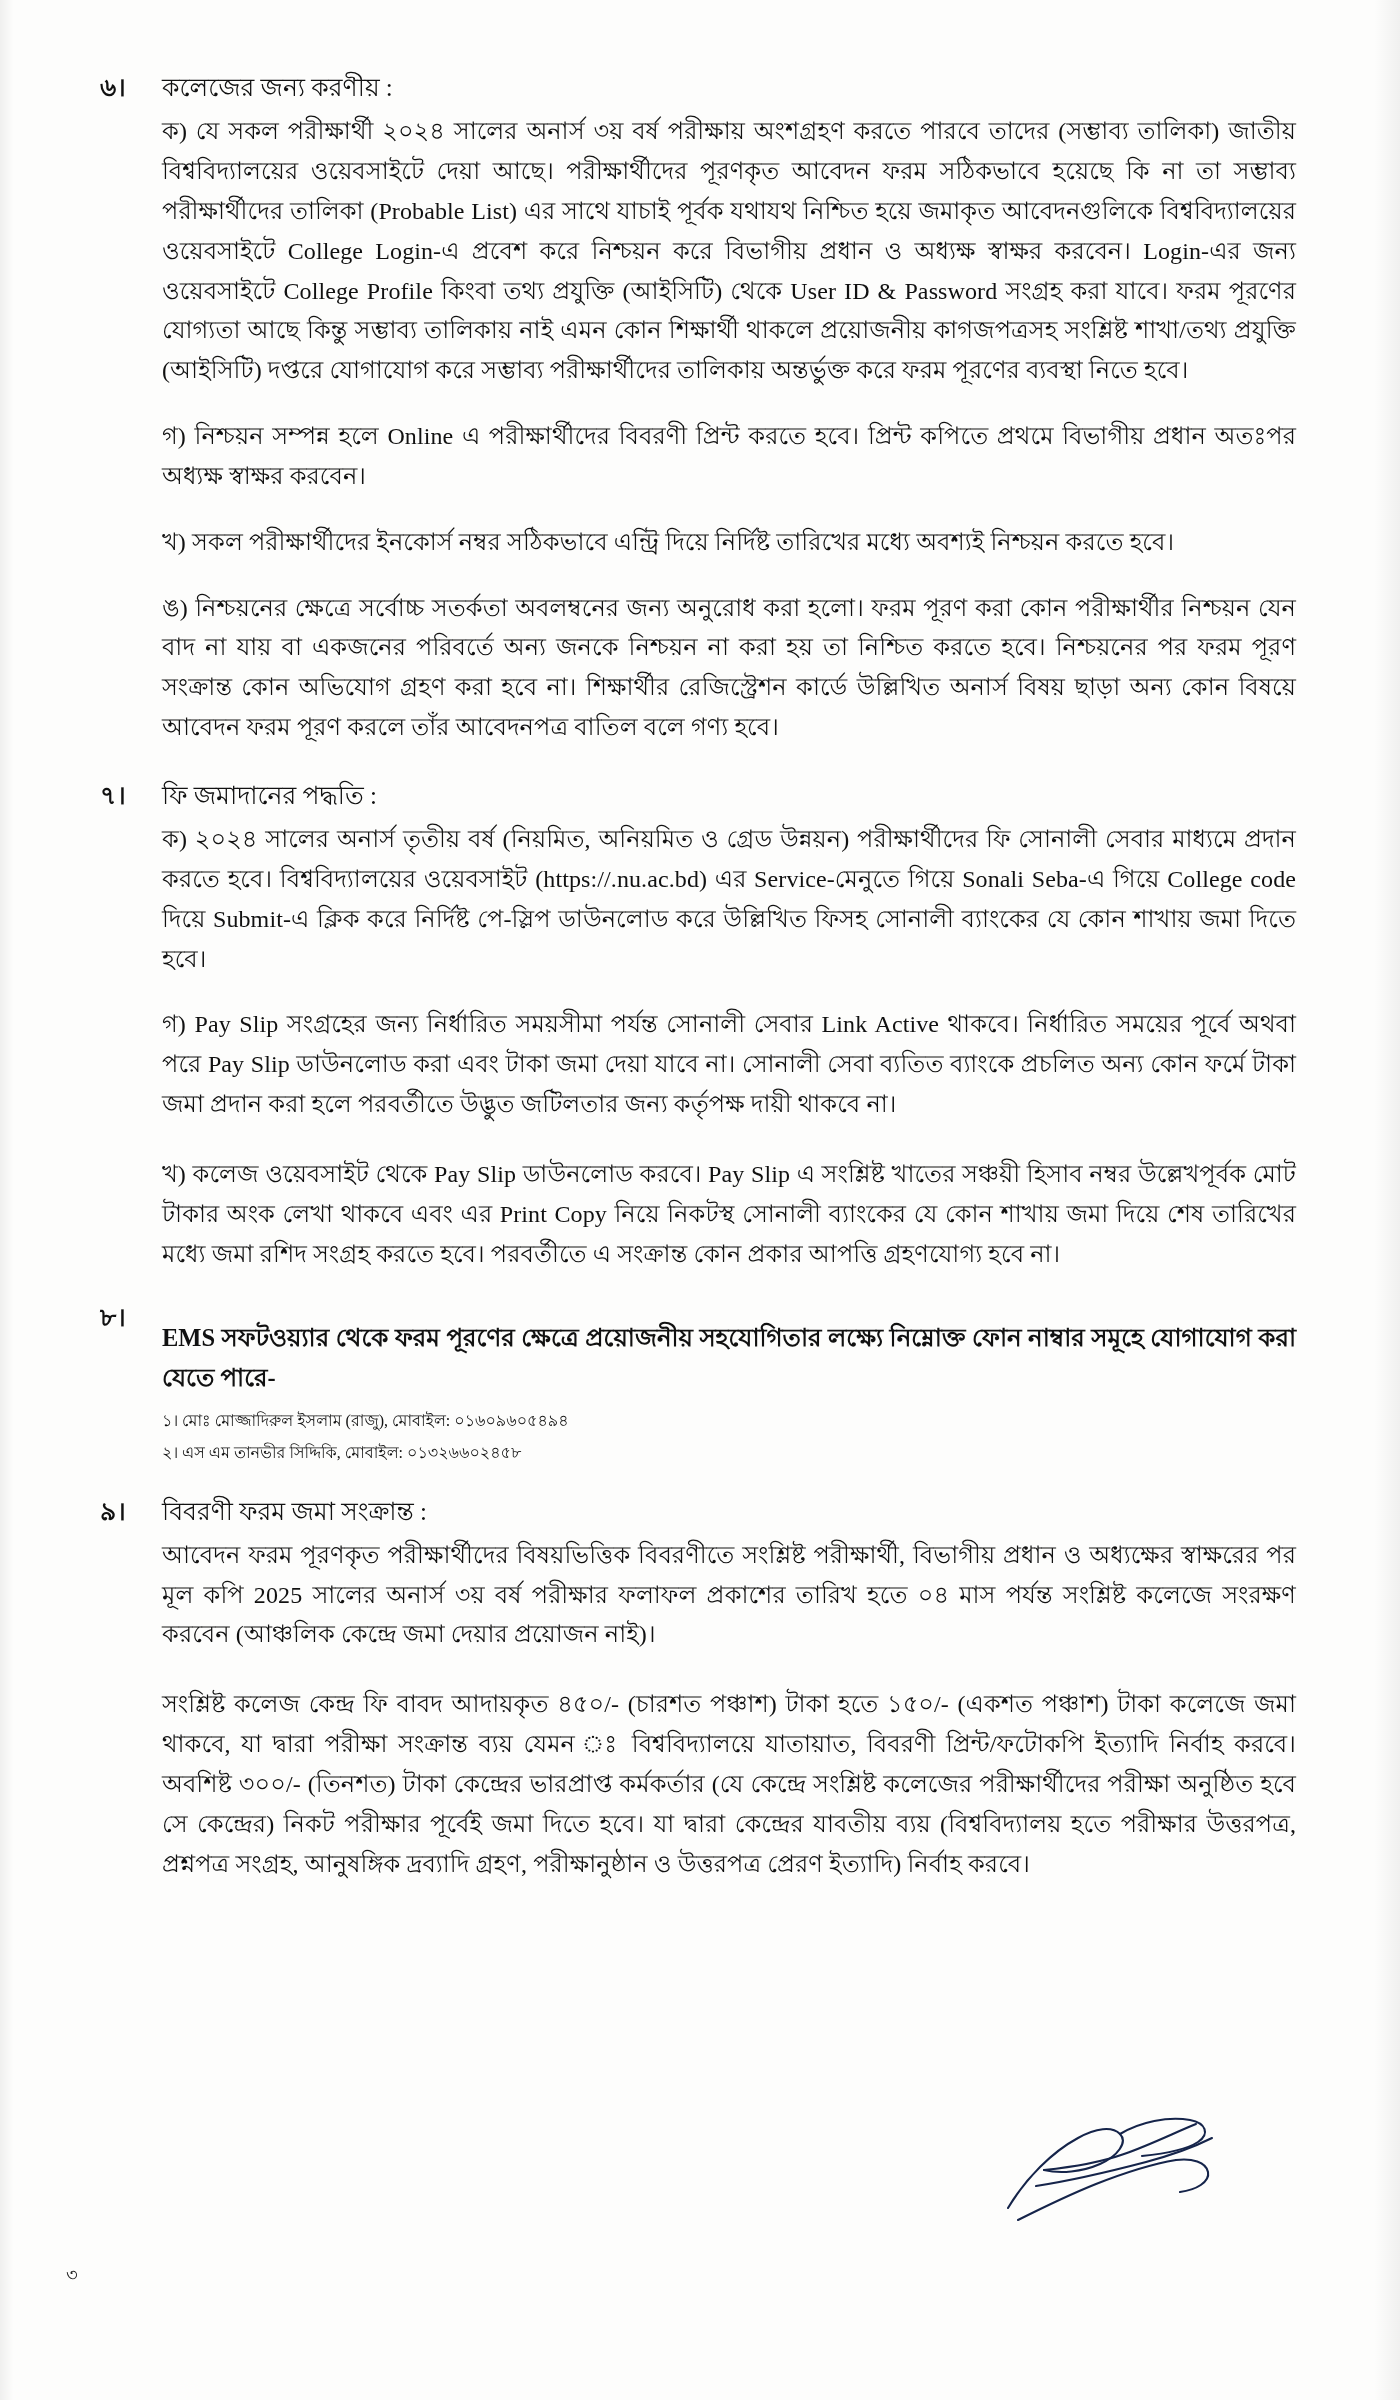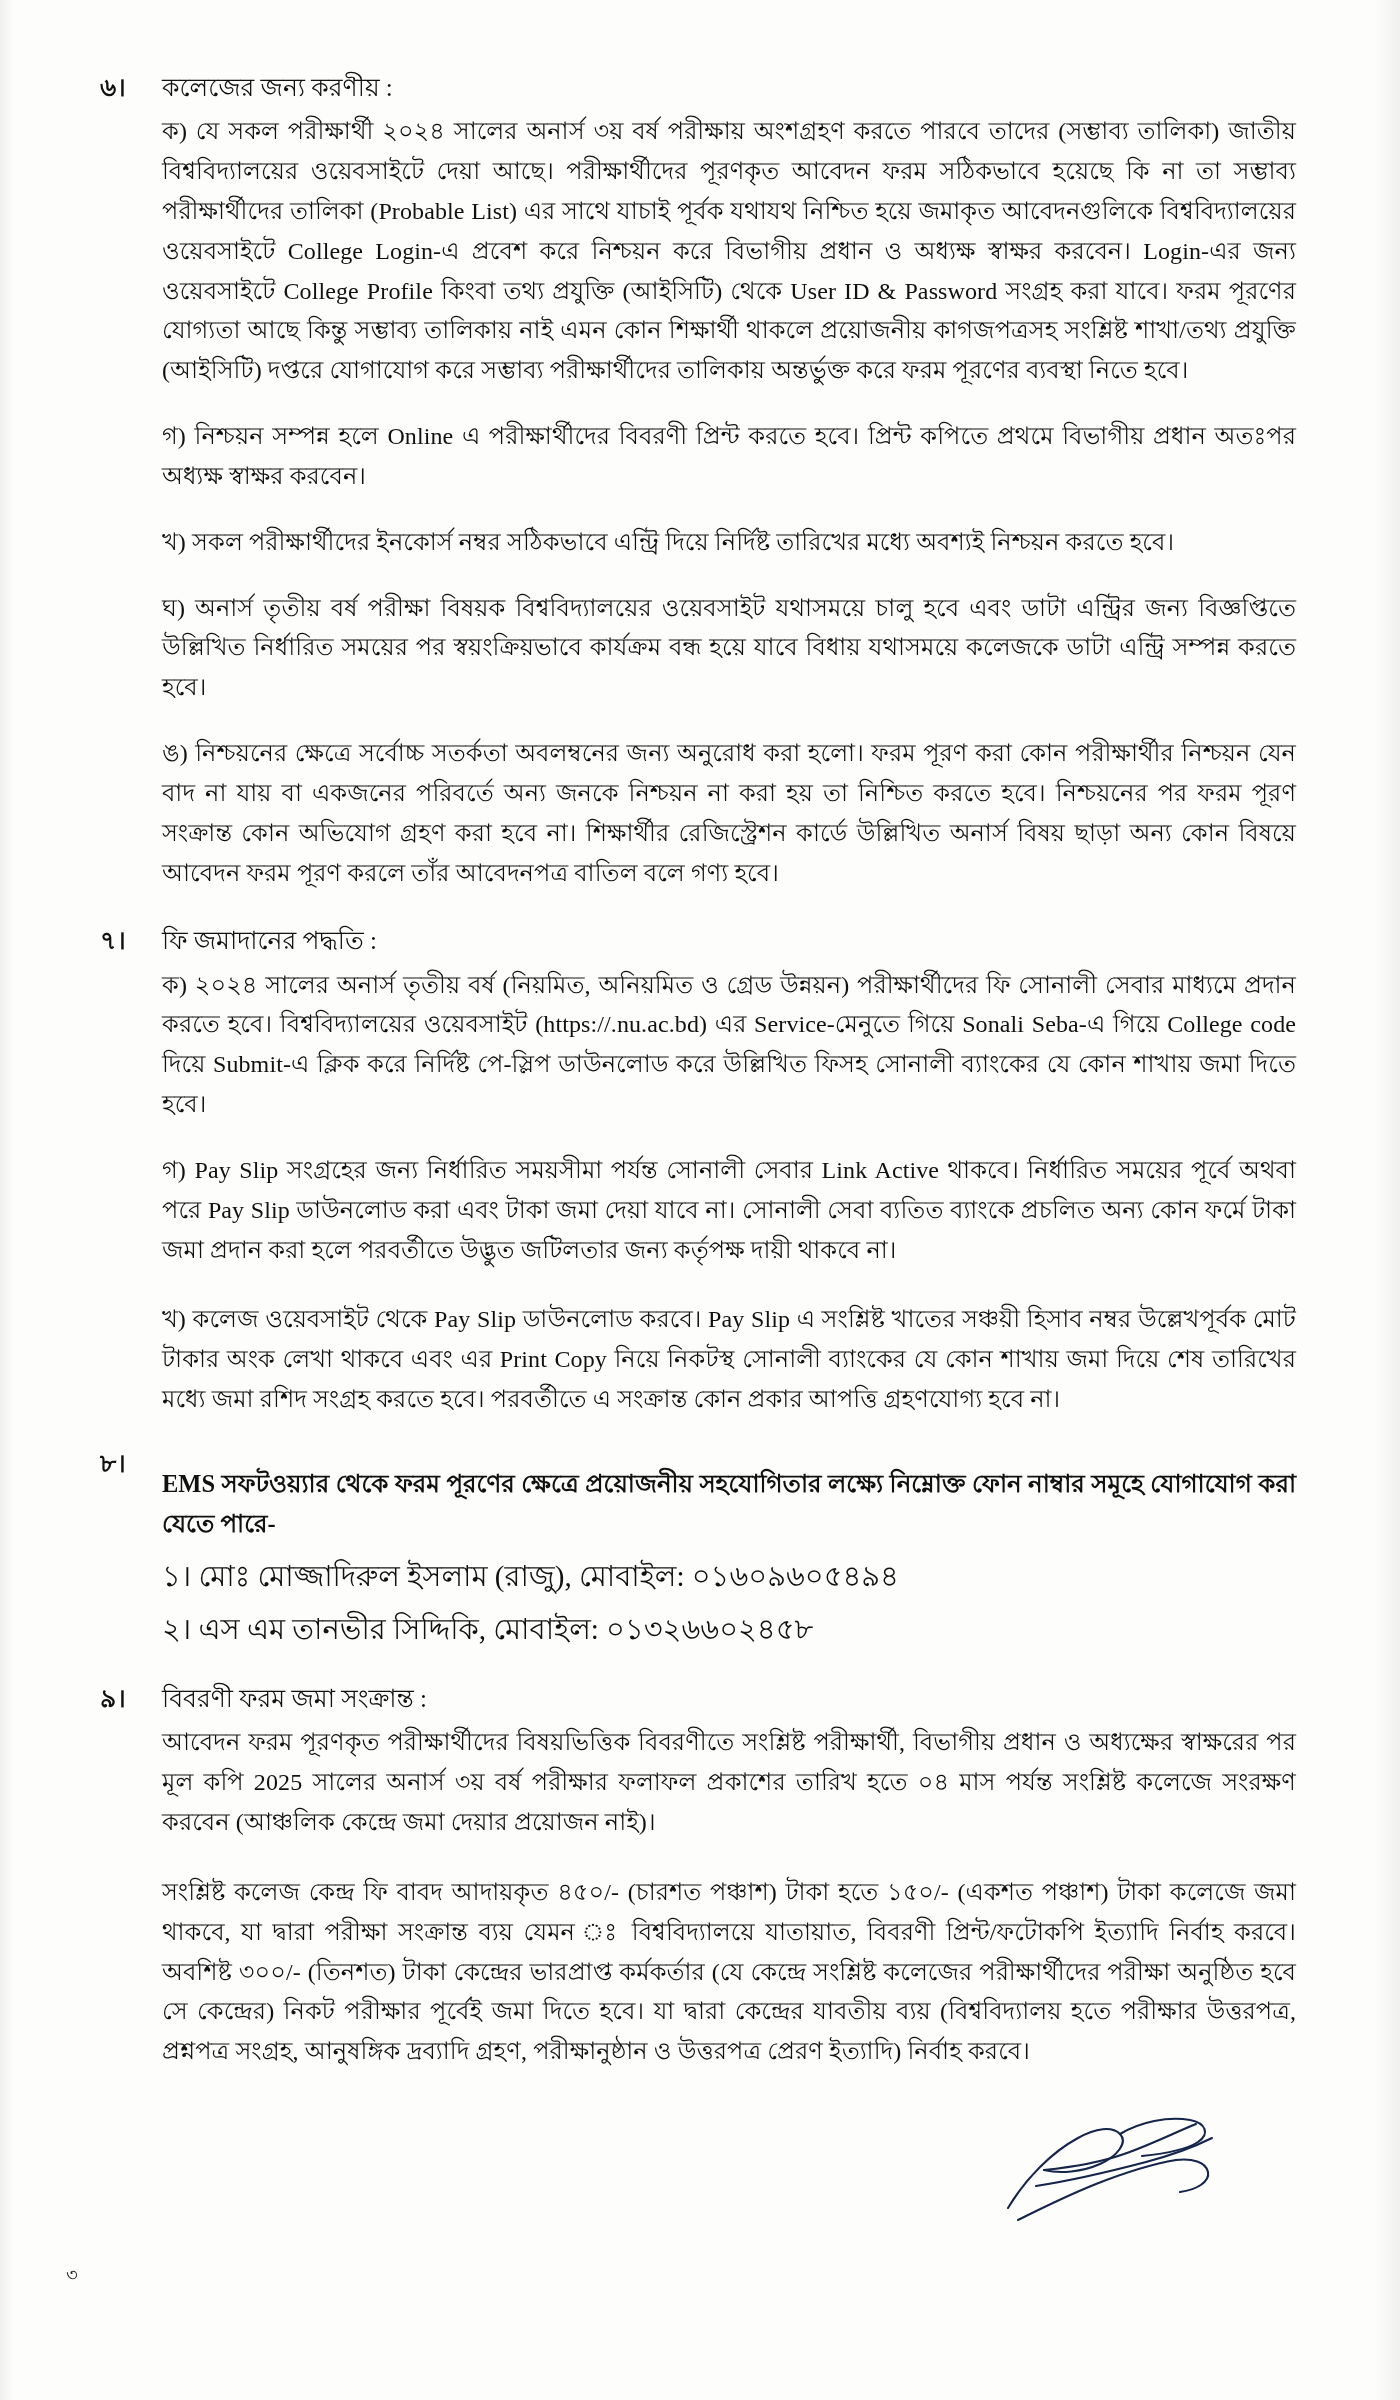"ঘ) অনার্স তৃতীয় বর্ষ পরীক্ষা" p.para { html: <p>ঘ) অনার্স তৃতীয় বর্ষ পরীক্ষা বিষয়ক বিশ্ববিদ্যালয়ের ওয়েবসাইট যথাসময়ে চালু হবে এবং ডাটা এন্ট্রির জন্য বিজ্ঞপ্তিতে উল্লিখিত নির্ধারিত সময়ের পর স্বয়ংক্রিয়ভাবে কার্যক্রম বন্ধ হয়ে যাবে বিধায় যথাসময়ে কলেজকে ডাটা এন্ট্রি সম্পন্ন করতে হবে।</p> -> none }
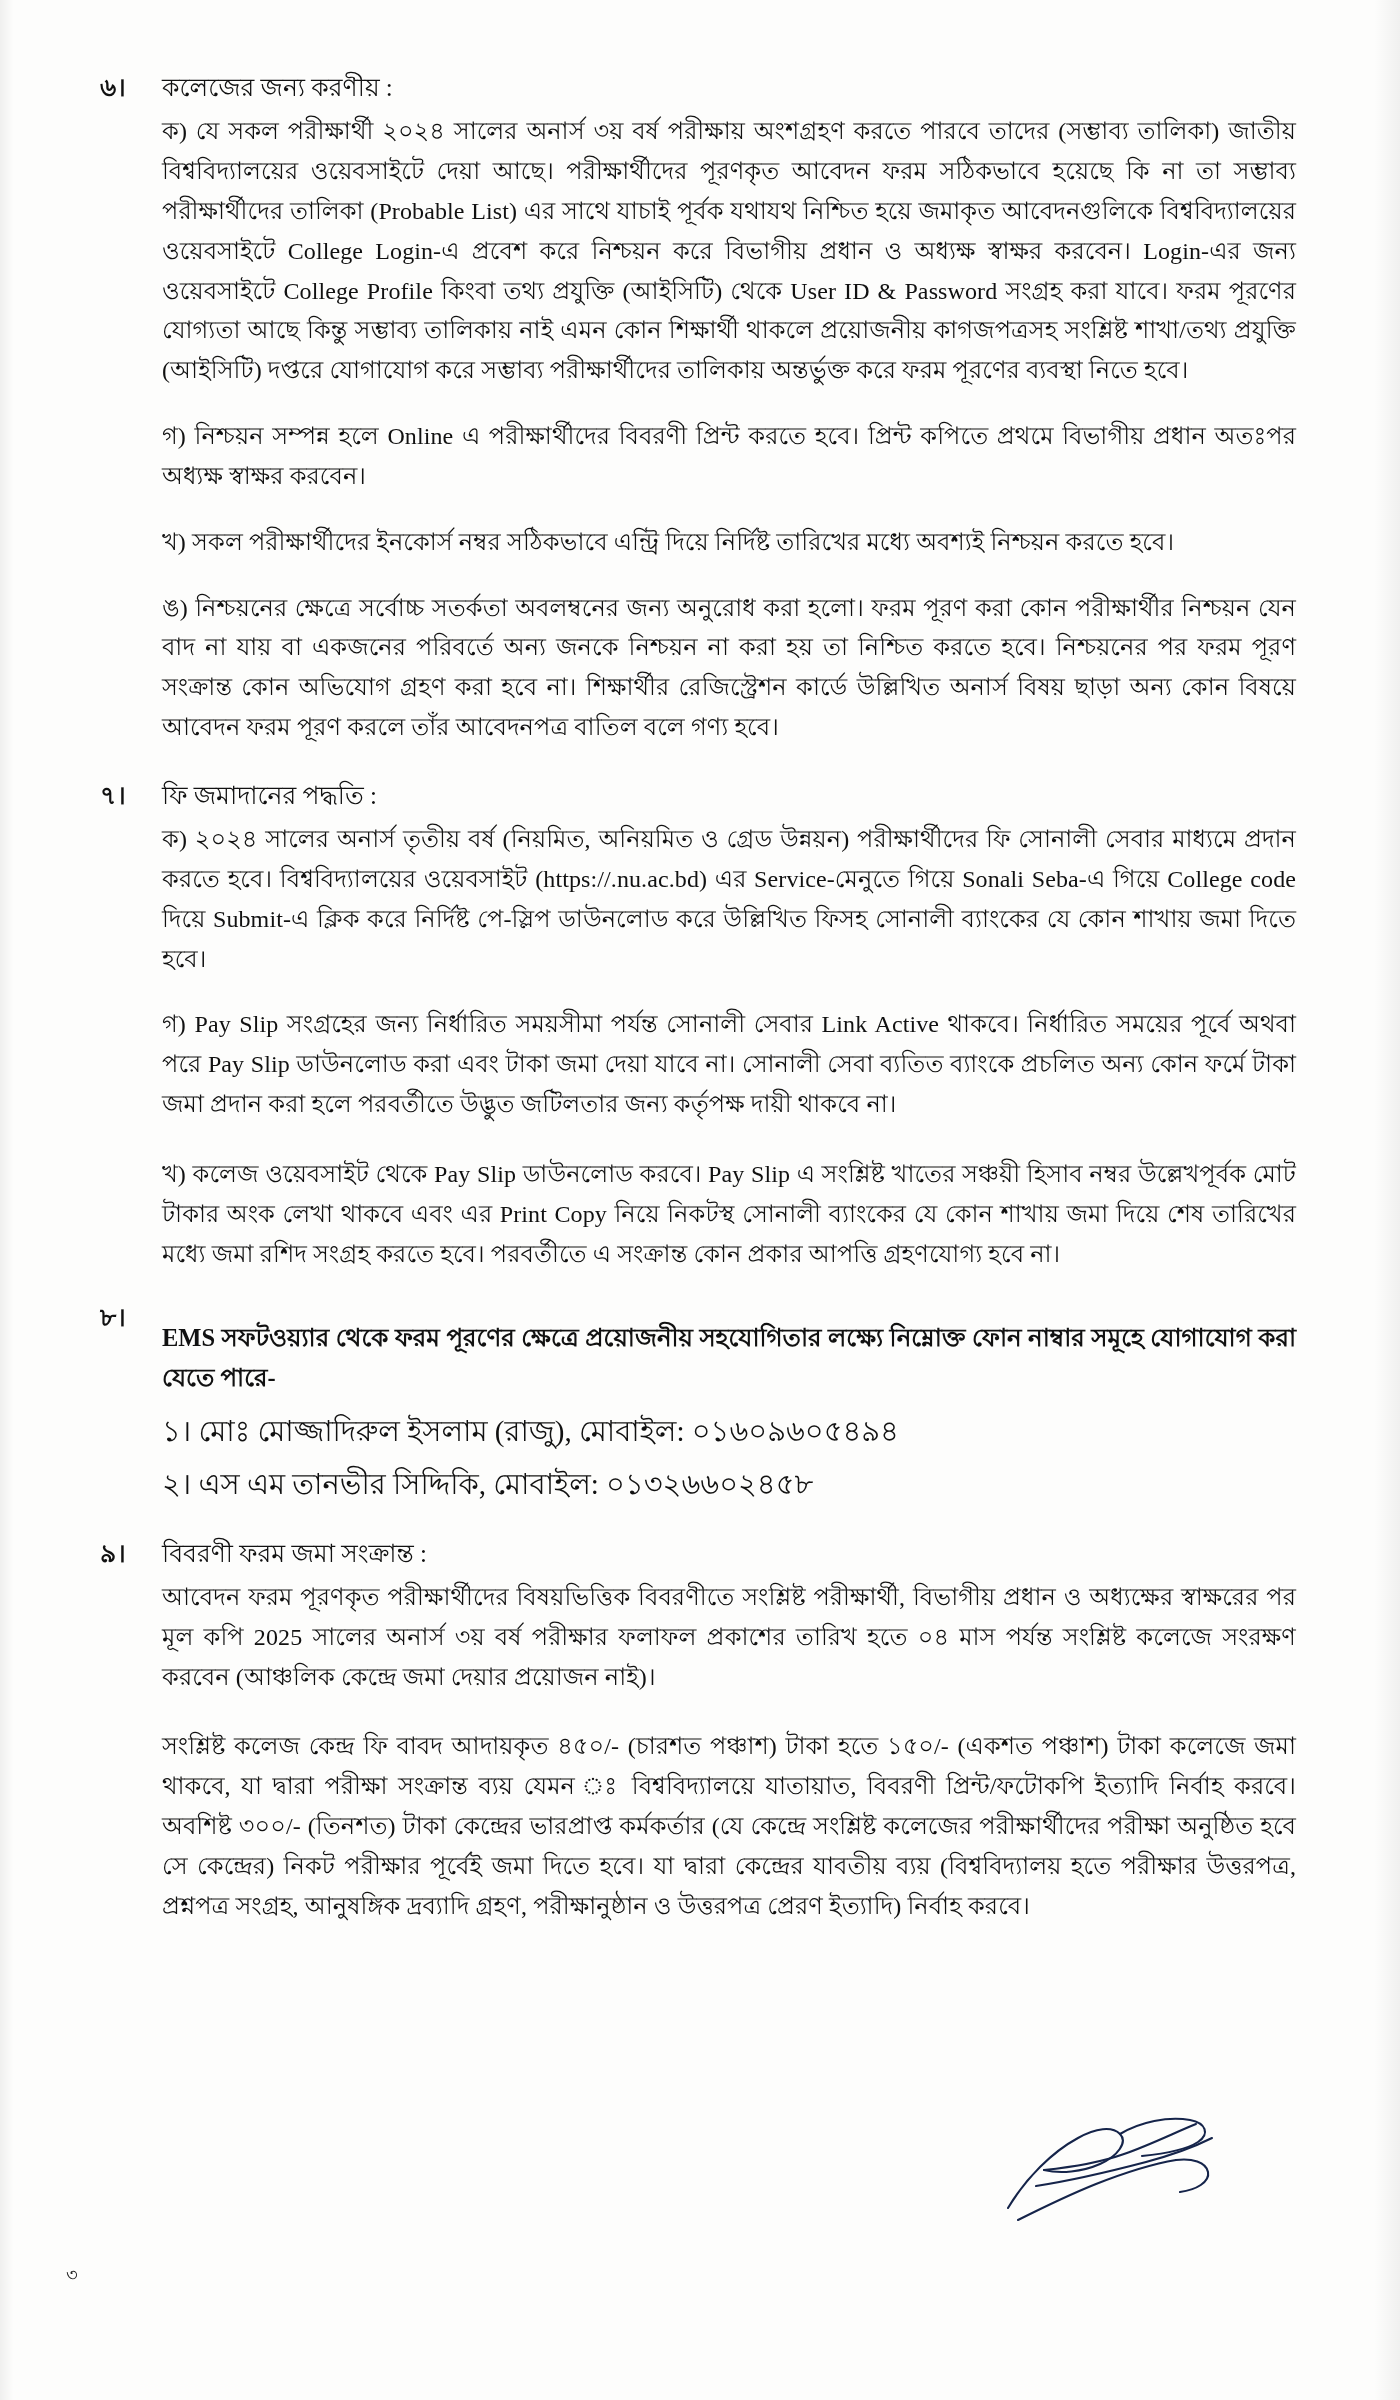"১। মোঃ মোজ্জাদিরুল ইসলাম (রাজু)," .contact-line { font-size: 29px -> 16px }
